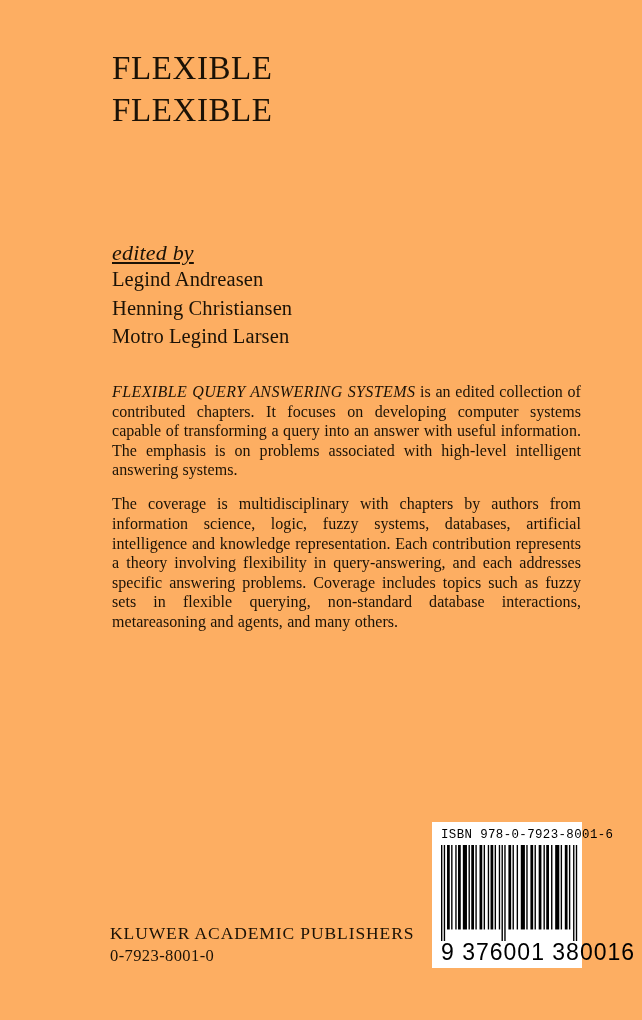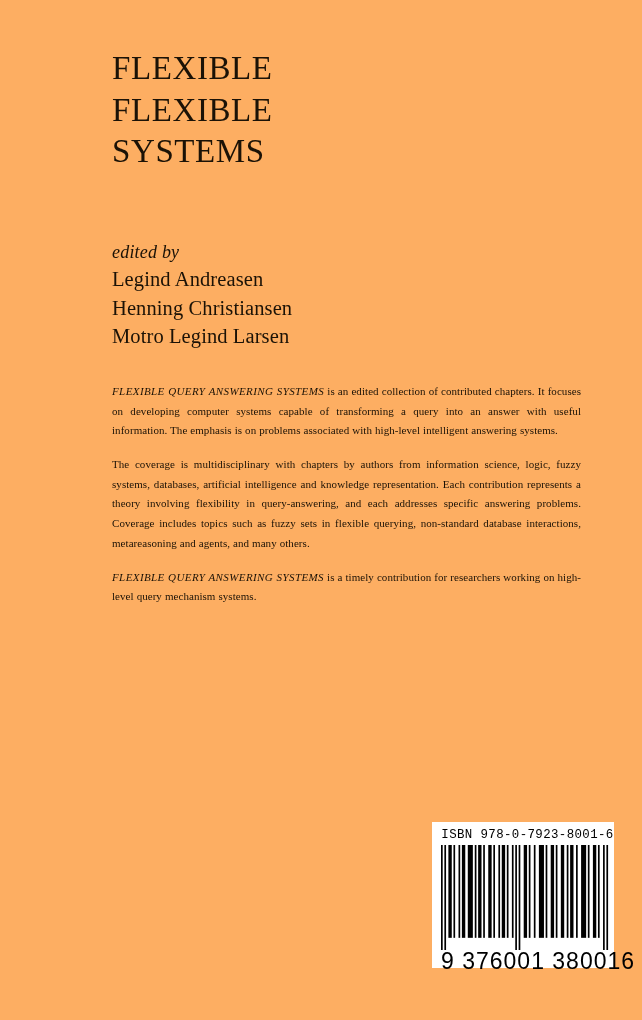"SYSTEMS" div.title-line { html: <div>SYSTEMS</div> -> none }
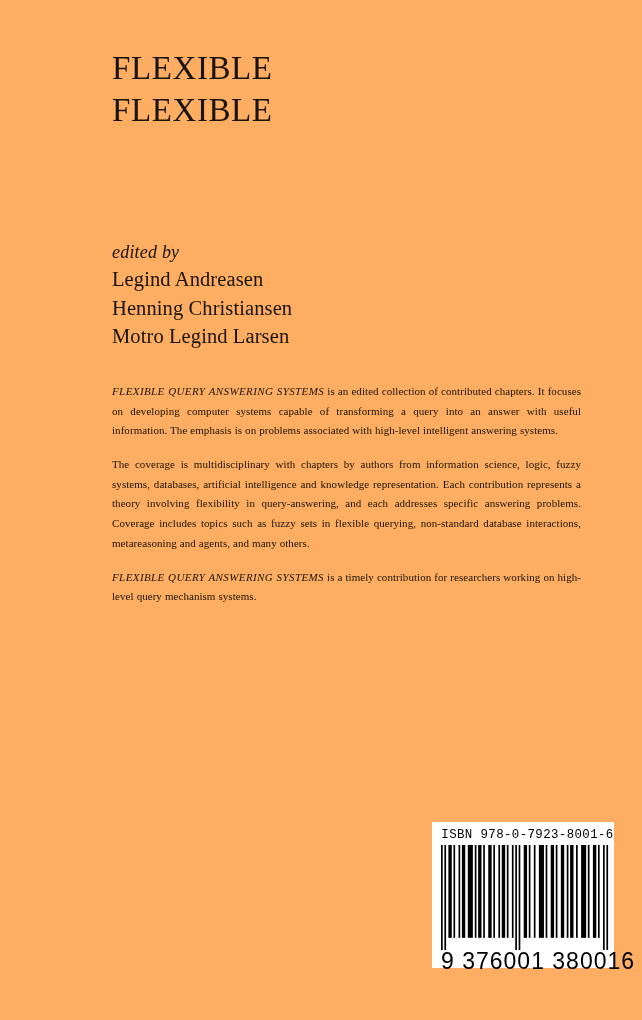"edited by" .edited-by { font-size: 18px -> 22px; text-decoration: none -> underline }
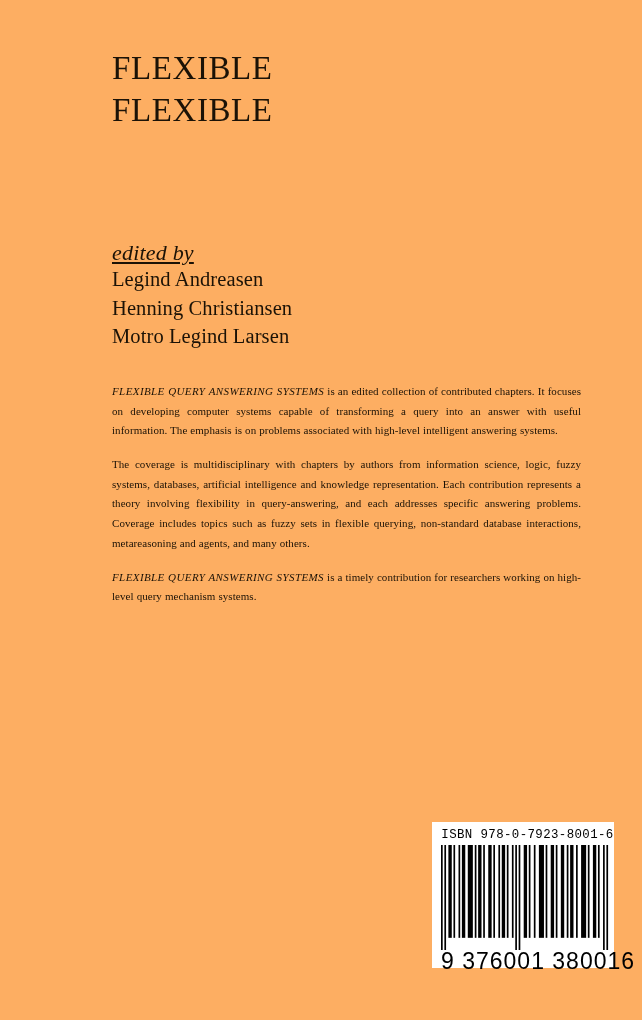"FLEXIBLE QUERY ANSWERING SYSTEMS is" .para { font-size: 11px -> 16px }
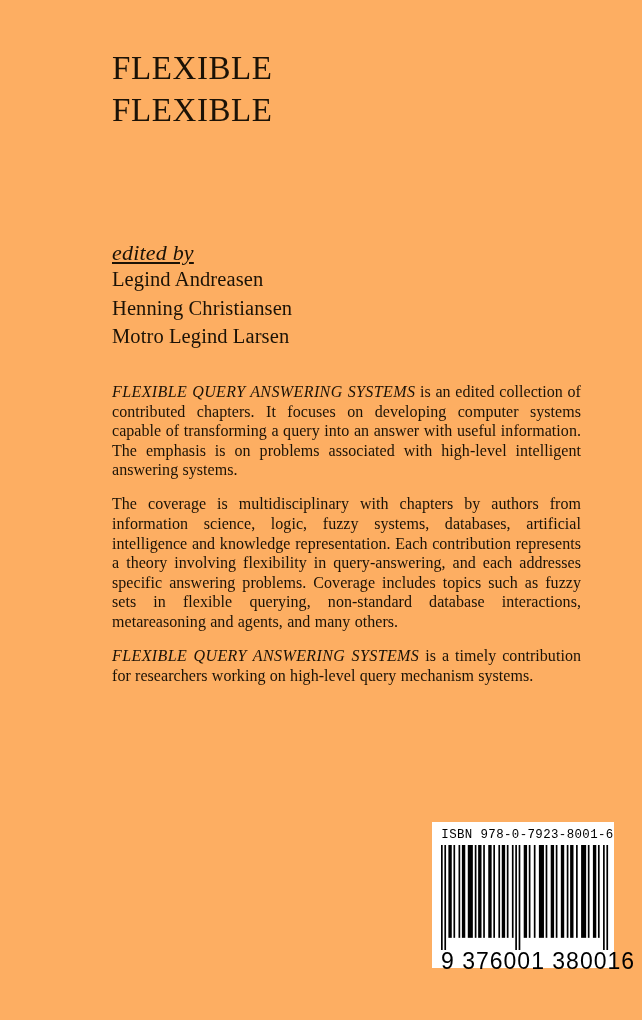"FLEXIBLE QUERY ANSWERING SYSTEMS is a" p.para { html: <p><span>FLEXIBLE QUERY ANSWERING SYSTEMS</span><span> is a timely contribution for researchers working on high-level query mechanism systems.</span></p> -> none }
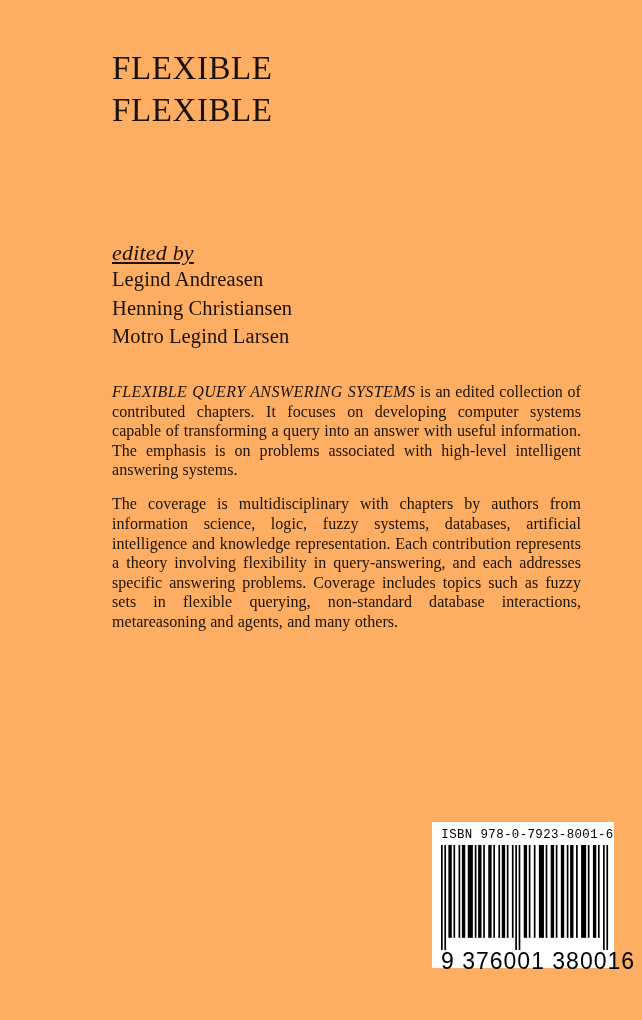"ISBN 978-0-7923-8001-6" .barcode-box { width: 182px -> 150px }
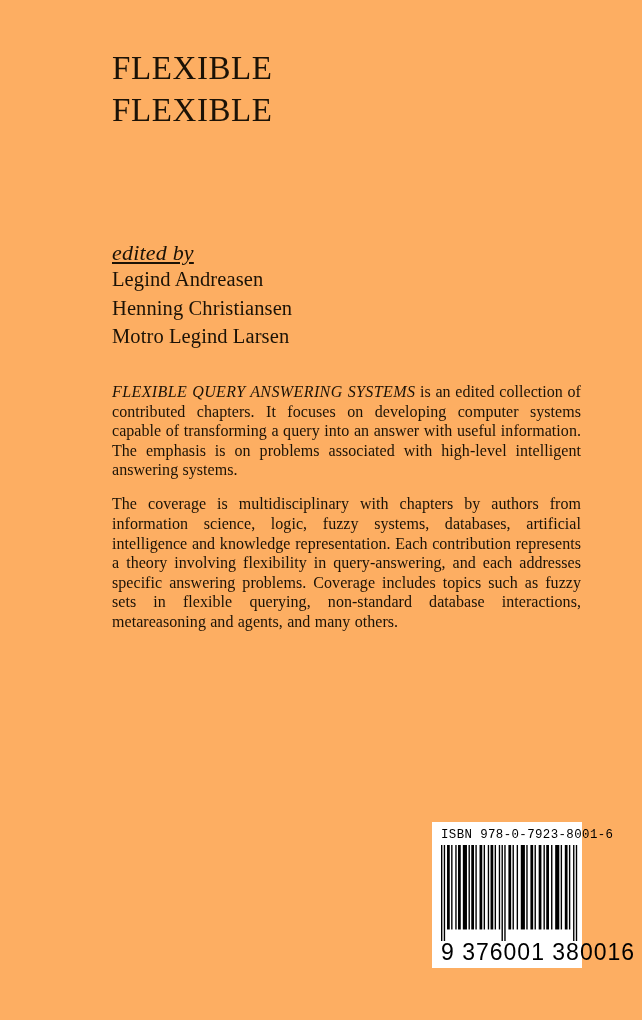"KLUWER ACADEMIC PUBLISHERS" div.publisher-block { html: none -> <div> <div>KLUWER ACADEMIC PUBLISHERS</div> <div>0-7923-8001-0</div> </div> }
